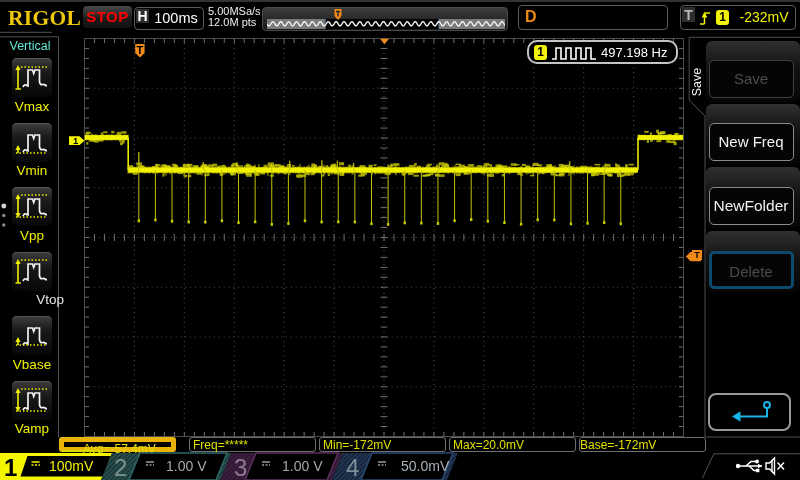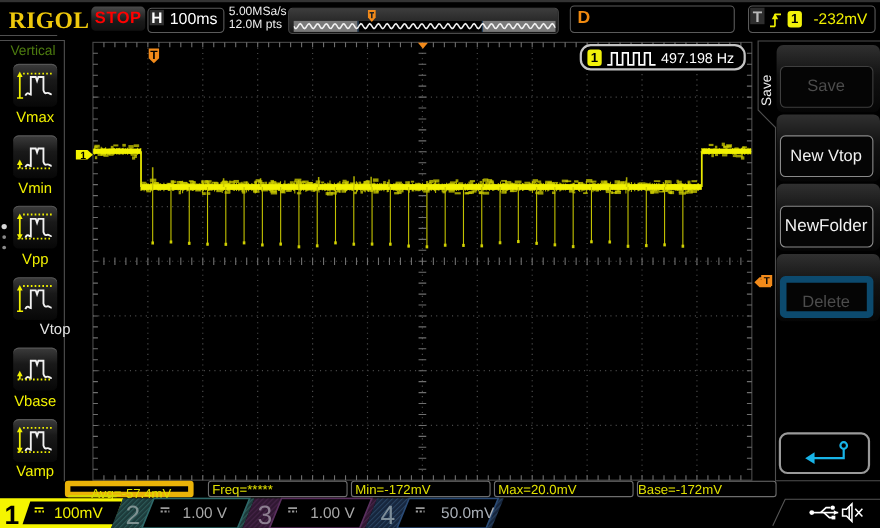"Vertical" div.abs { color: #4d7c0f -> #5eead4 }
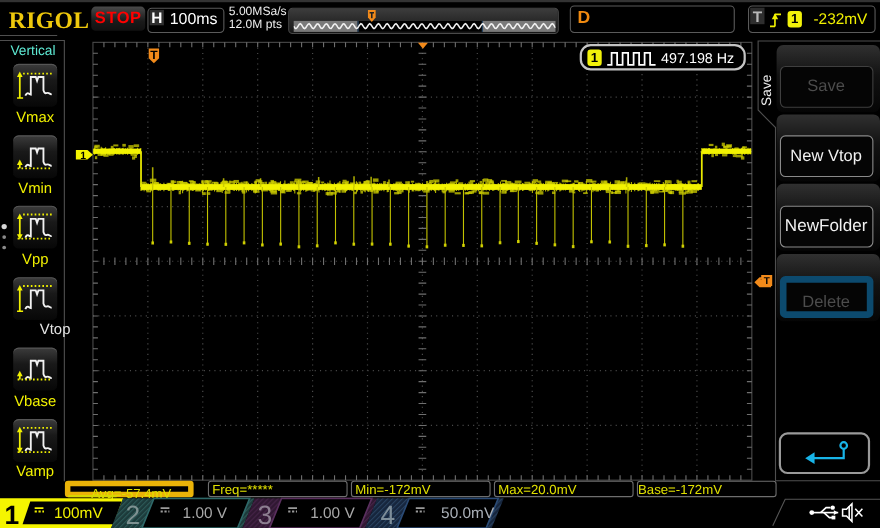"New Vtop" div.abs { text: Vtop -> Freq }
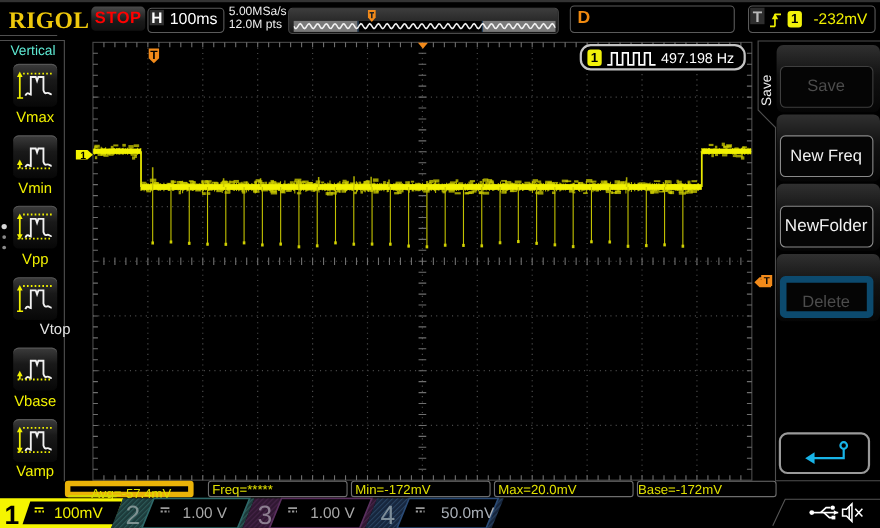"Delete" div.abs { border: 6px solid #0c4a6e -> 3px solid #0c4a6e }
